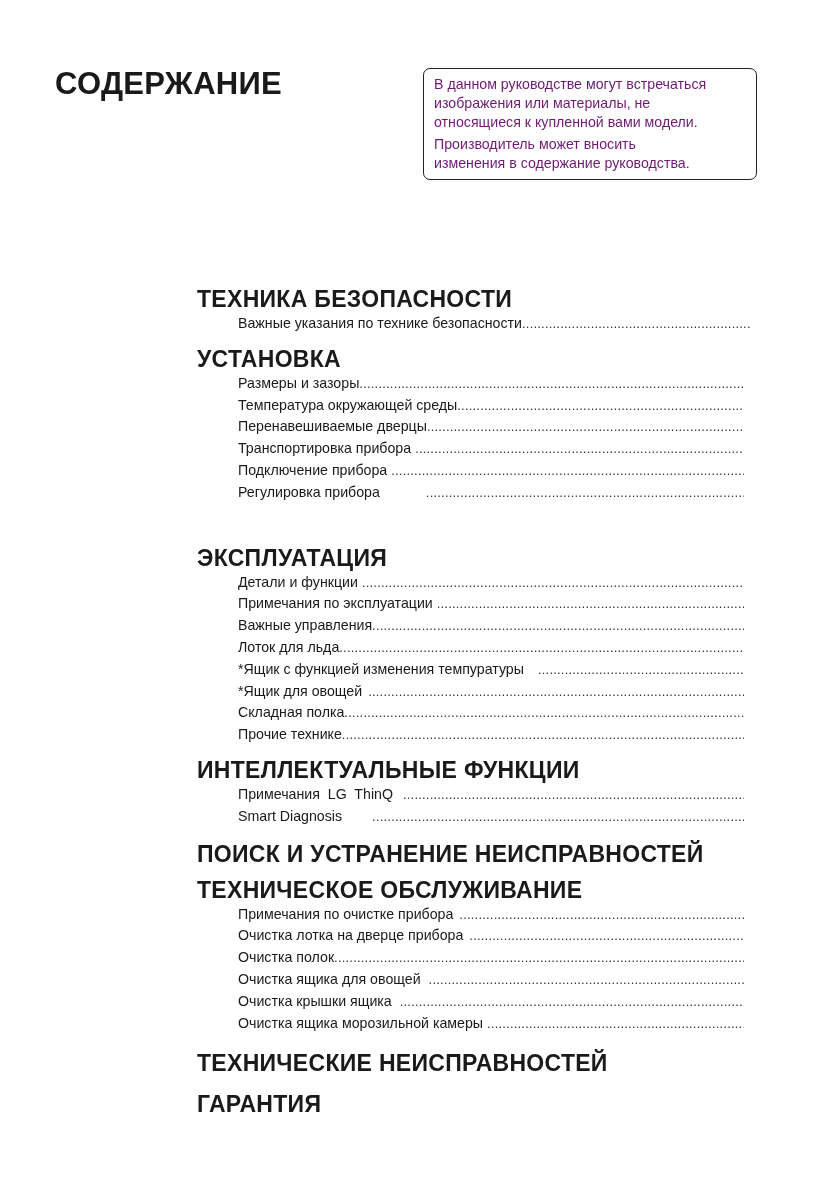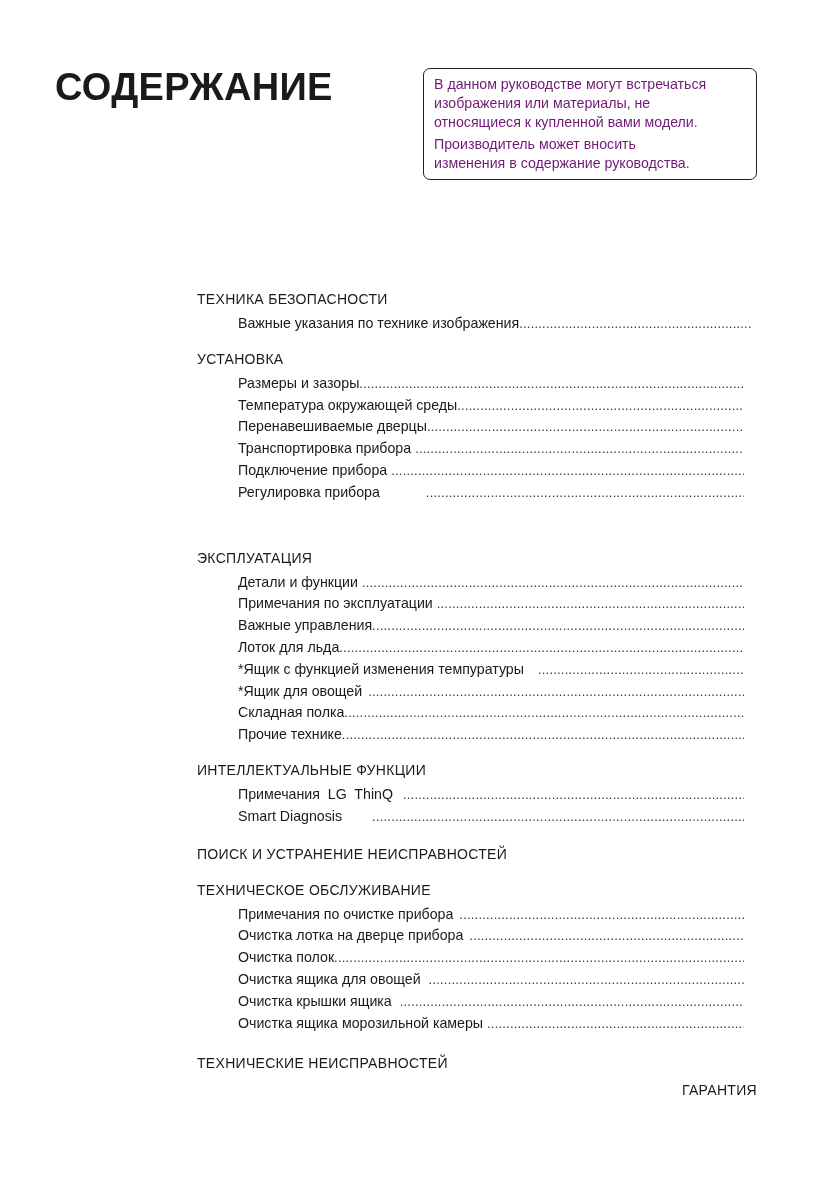"СОДЕРЖАНИЕ" .page-title { font-size: 38px -> 31px }
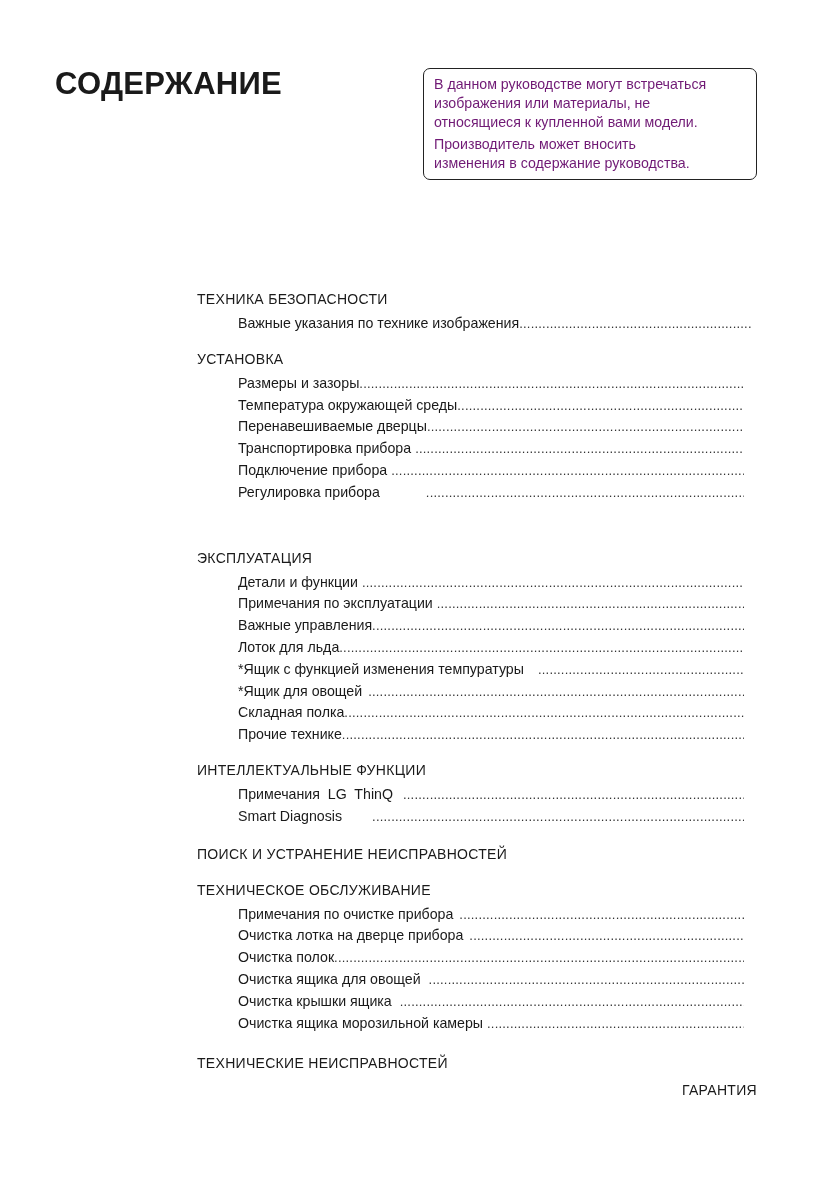"ТЕХНИКА БЕЗОПАСНОСТИ" .section-heading { font-size: 14px -> 23px; font-weight: normal -> bold }
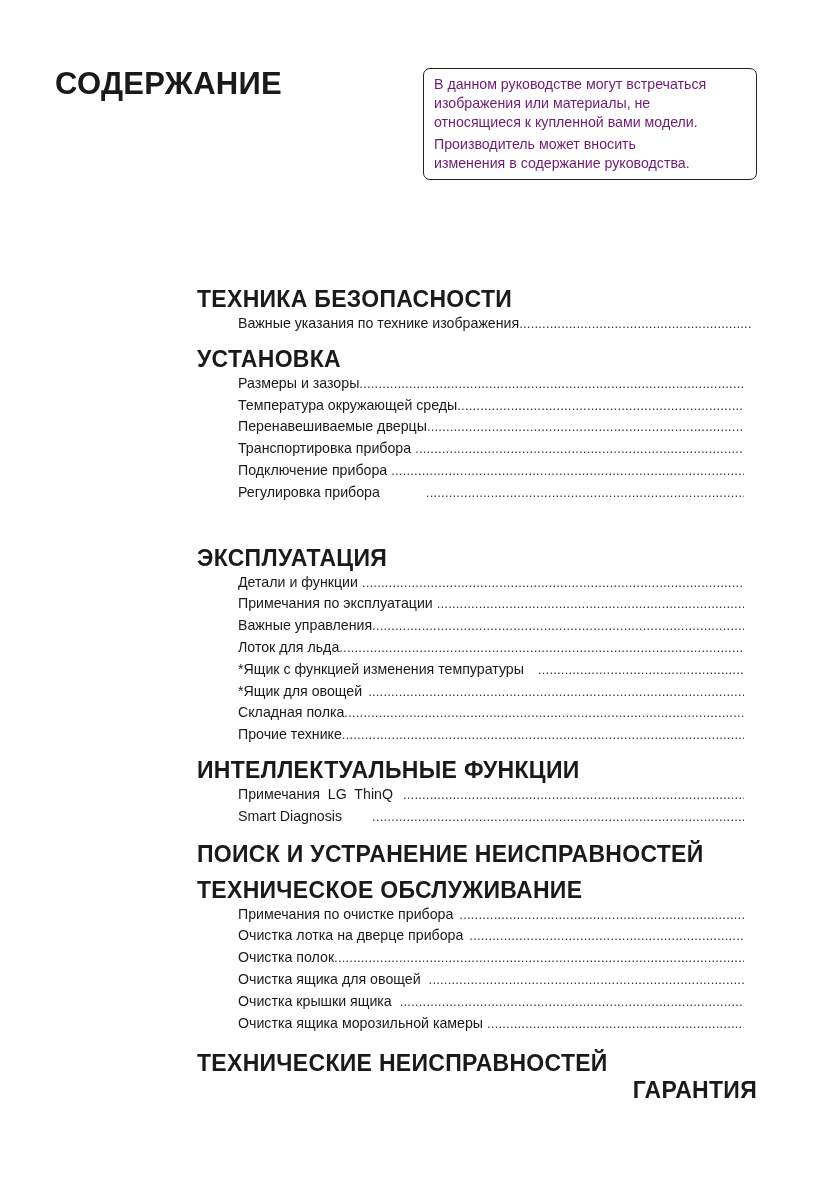"Важные указания по технике изображения" span.label { text: изображения -> безопасности }
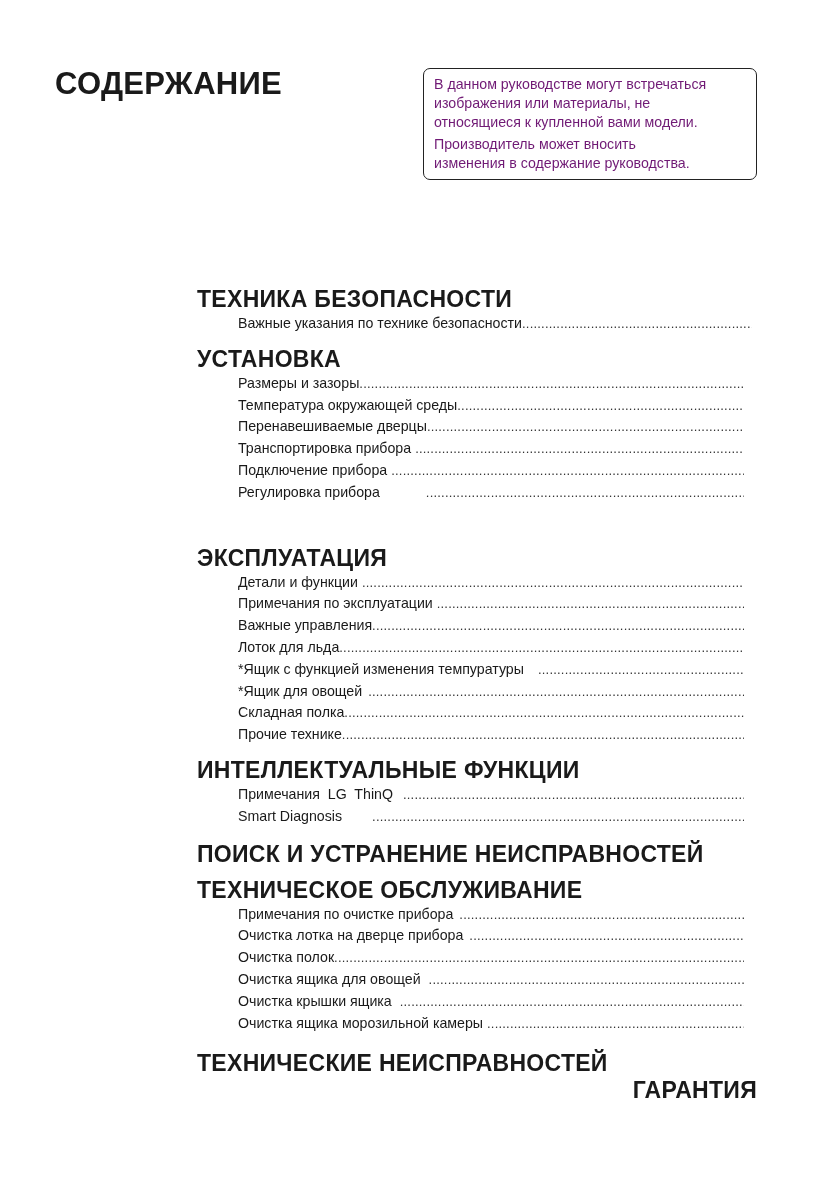"ГАРАНТИЯ" div.toc-section { margin-top: 3px -> 17px; text-align: right -> none }
